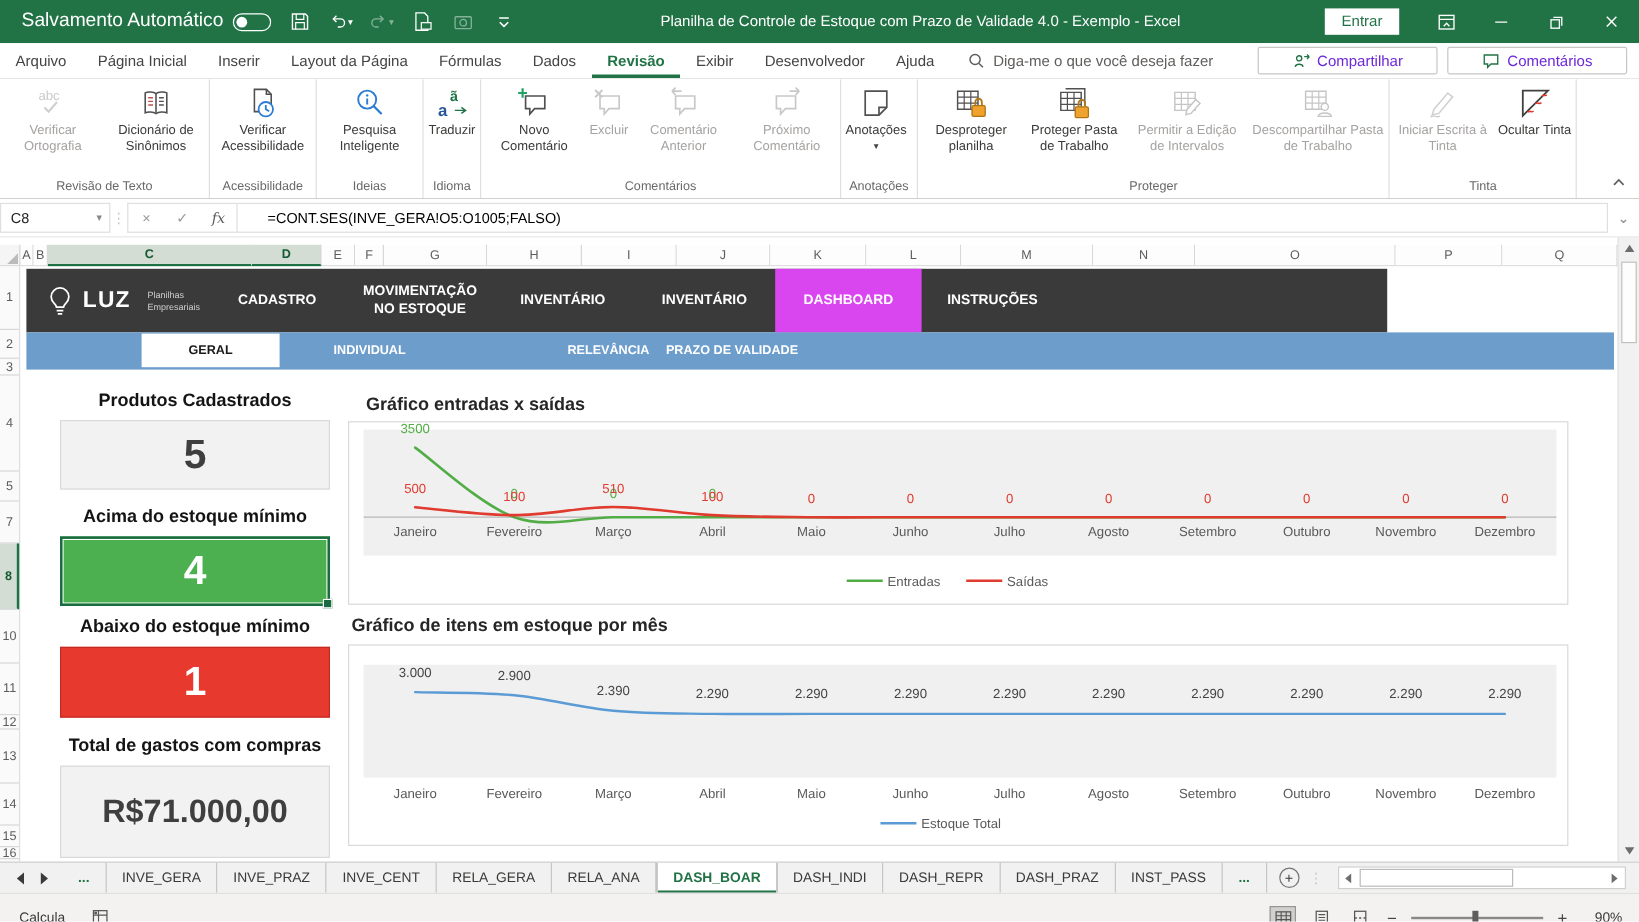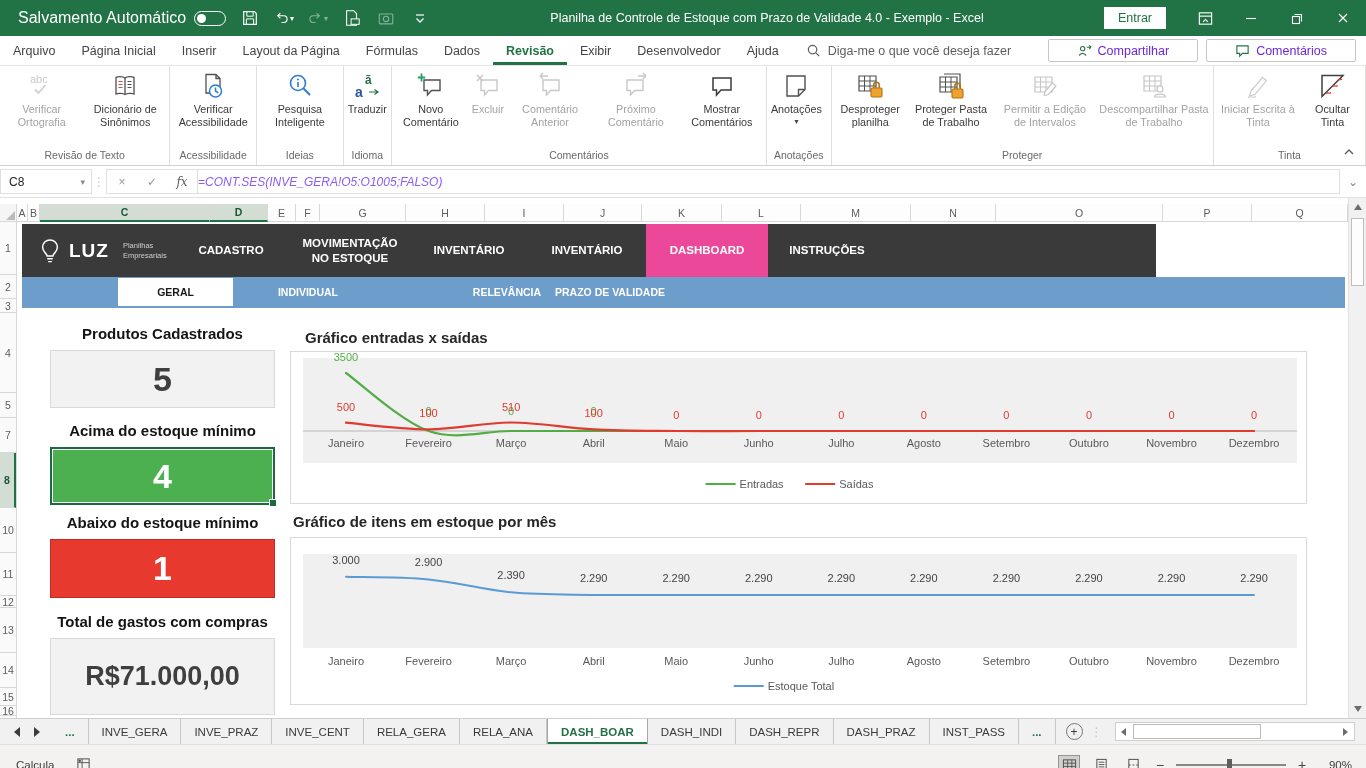"Mostrar Comentários" div.ribbon-btn { html: <div> <span> <svg> <path></path> </svg> </span> <span>Mostrar Comentários</span> </div> -> none }
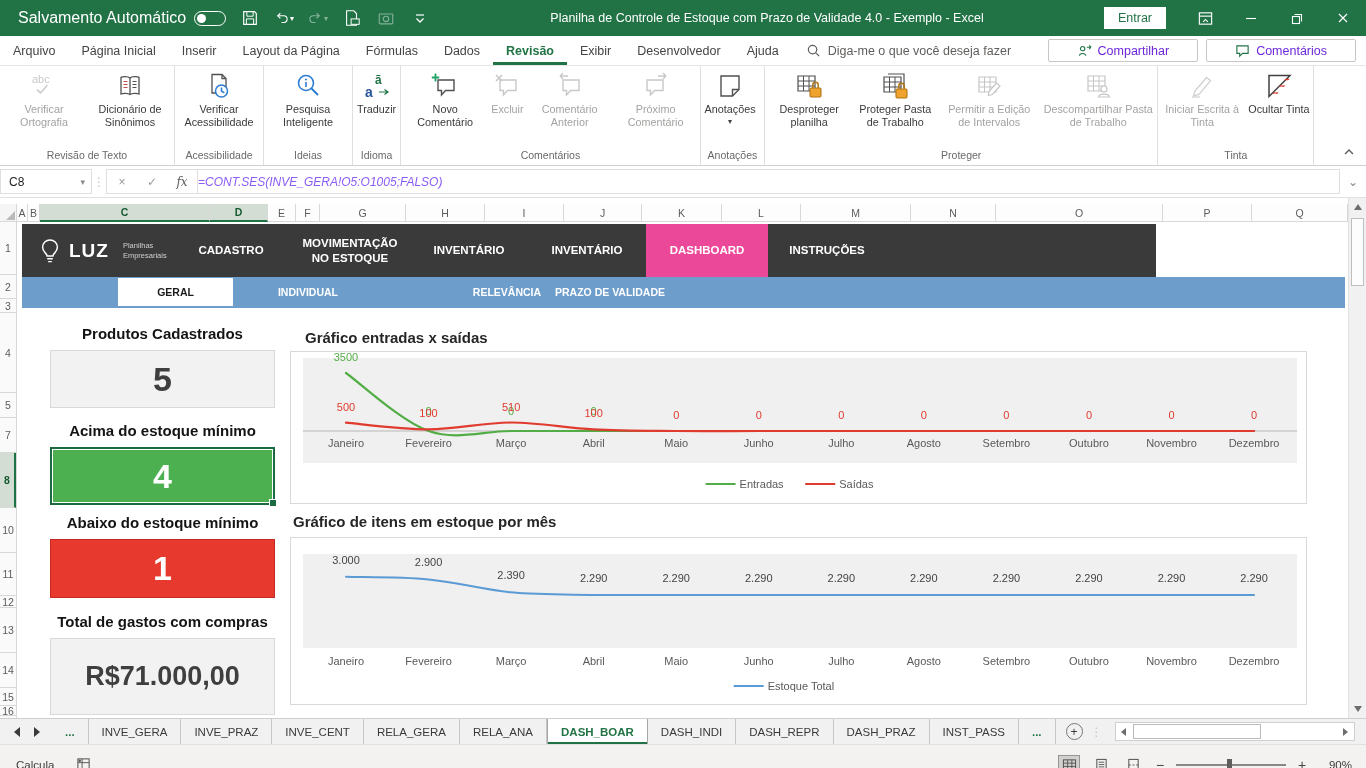"=CONT.SES(INVE_GERA!O5:O1005;FALSO)" .formula-input { color: #8b5cf6 -> #000000; font-style: italic -> none; padding-left: 0 -> 25px }
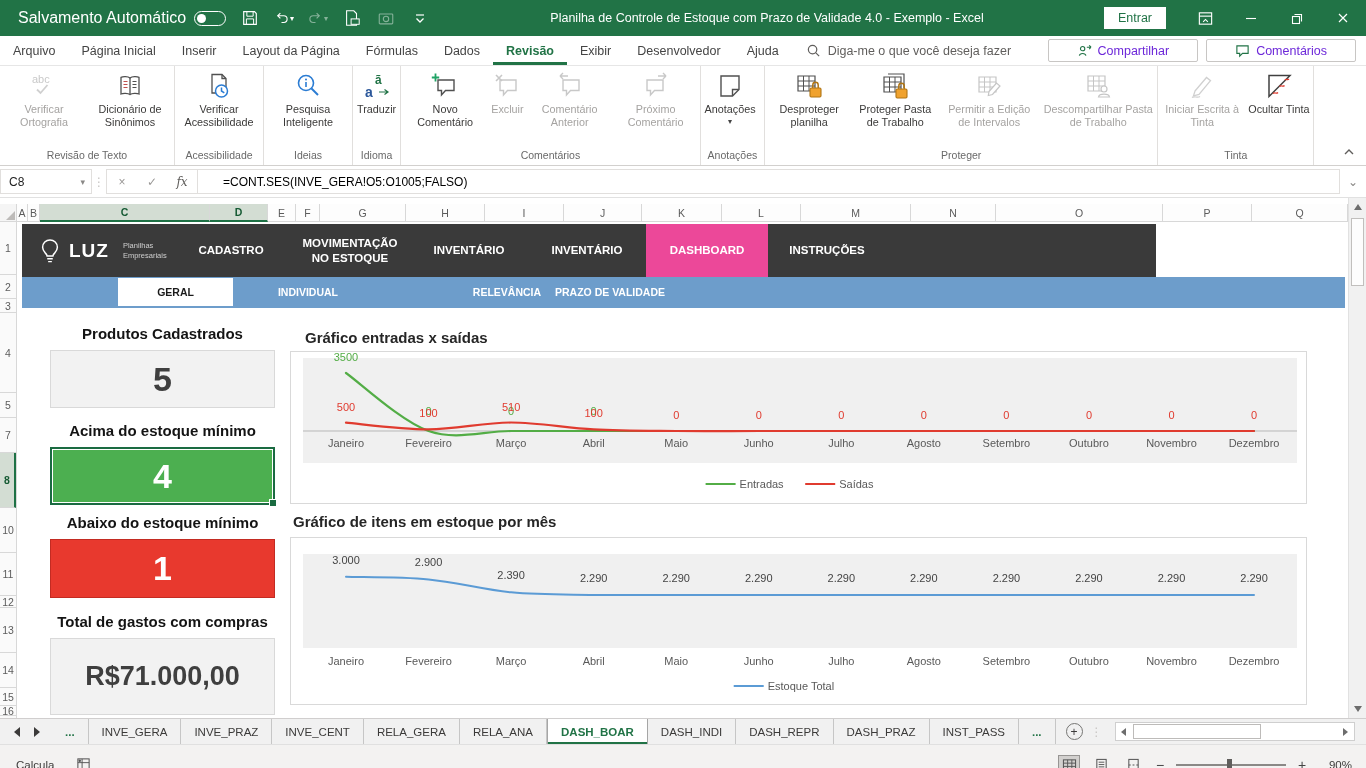"DASHBOARD" .nav-item[data-active="true"] { background: #ec4899 -> #d946ef }
